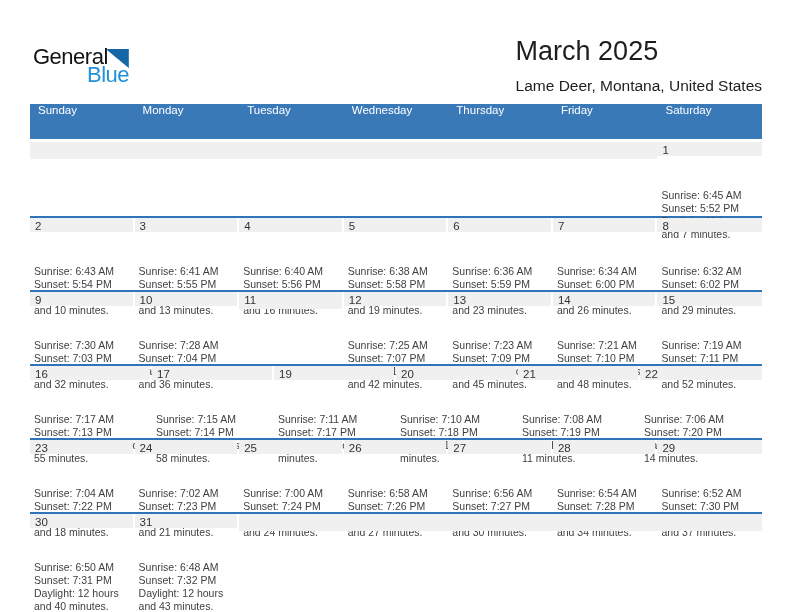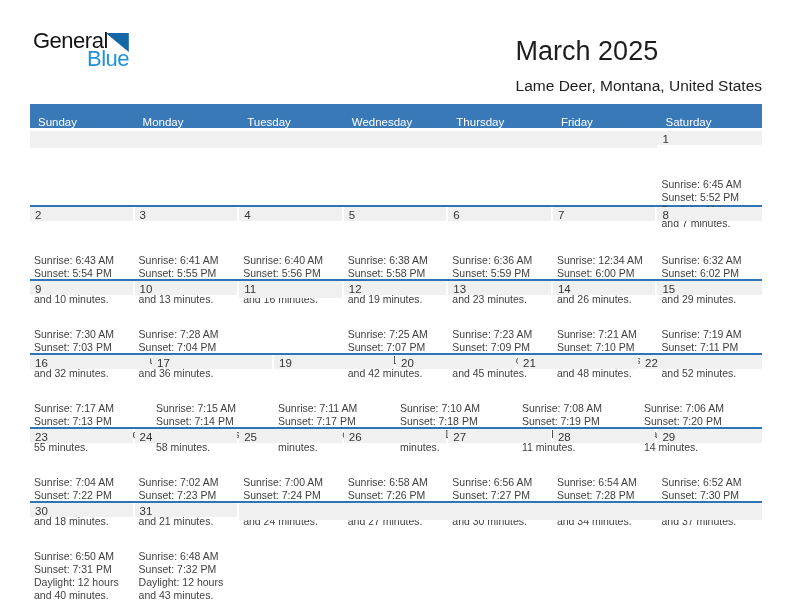"General" .logo { top: 30px -> 46px }
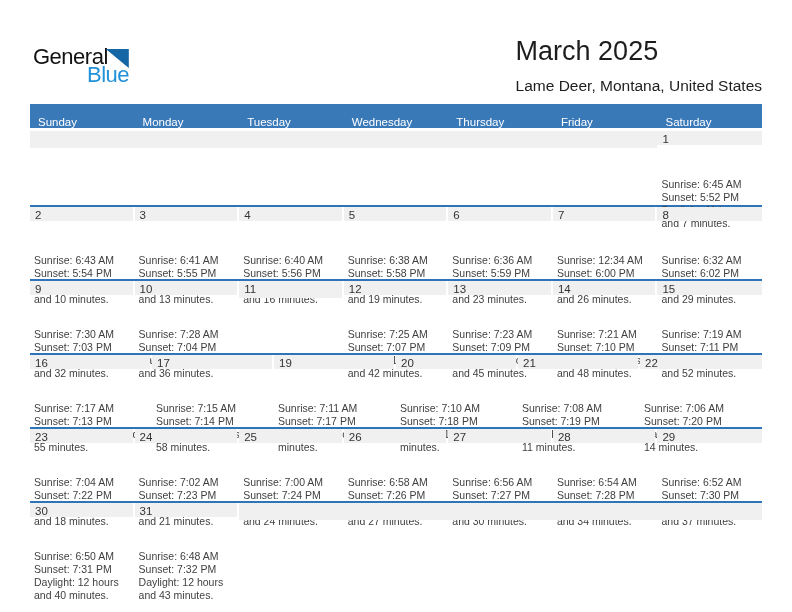"Sunday" .weekday-row { align-items: flex-end -> flex-start; height: 24px -> 35px }
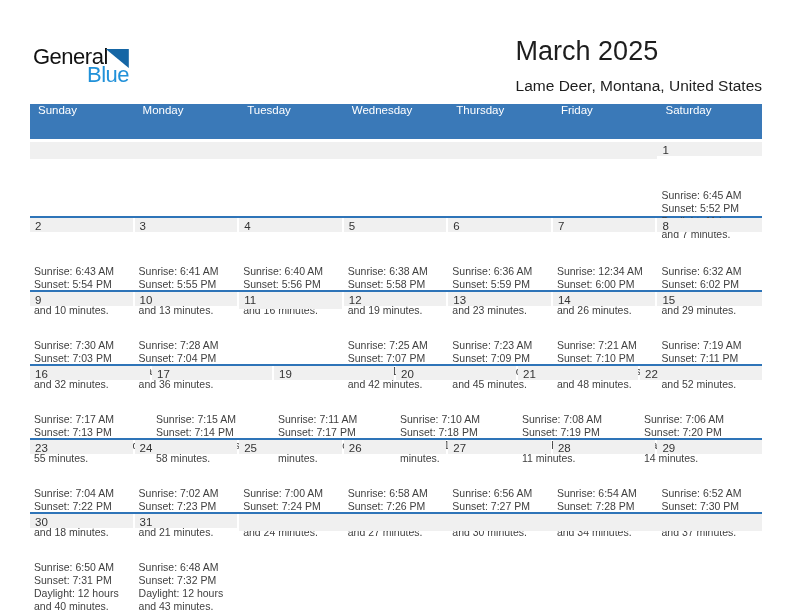"Sunrise: 12:34 AM" div { text: 12:34 -> 6:34 }
